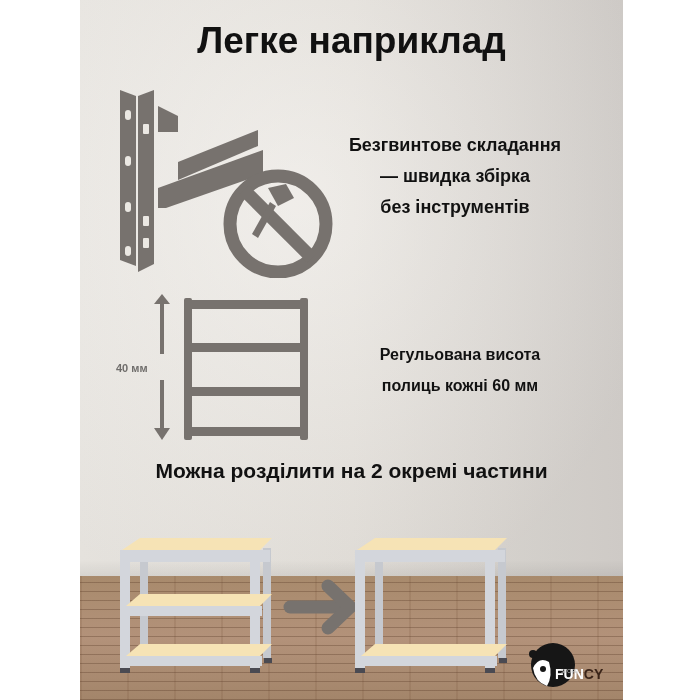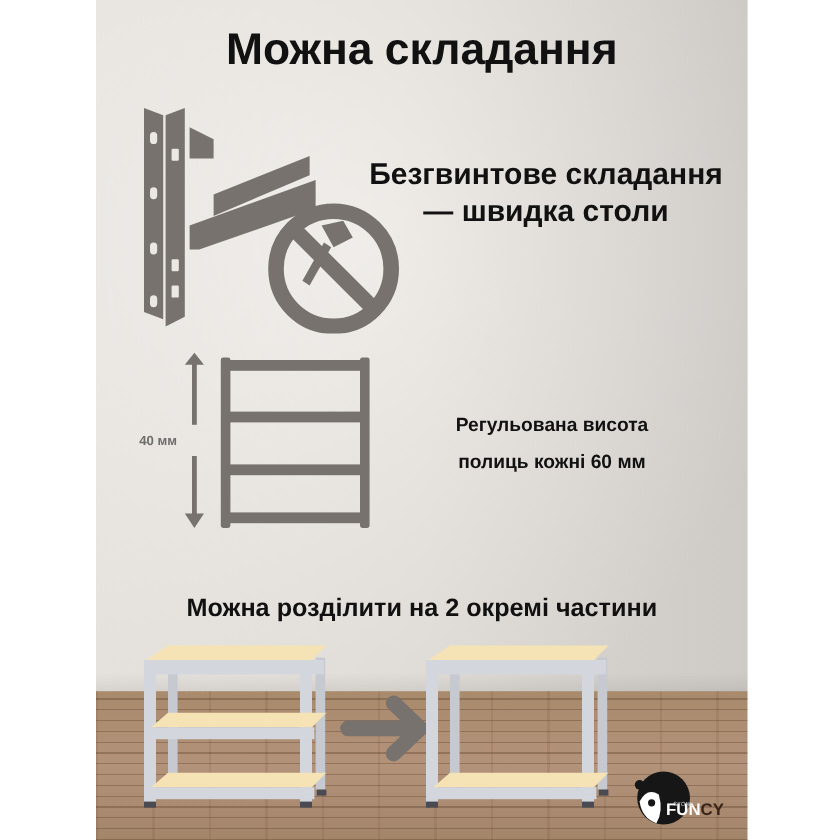"Можна складання" div.txt { text: Можна складання -> Легке наприклад }
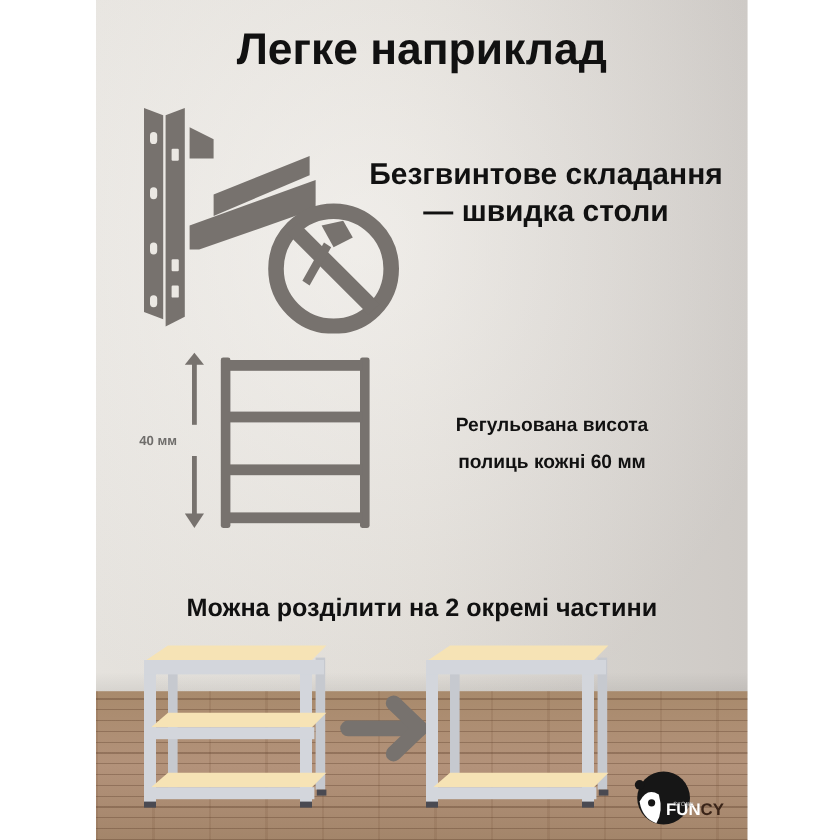"Безгвинтове складання" .t1 { font-size: 25px -> 18px }
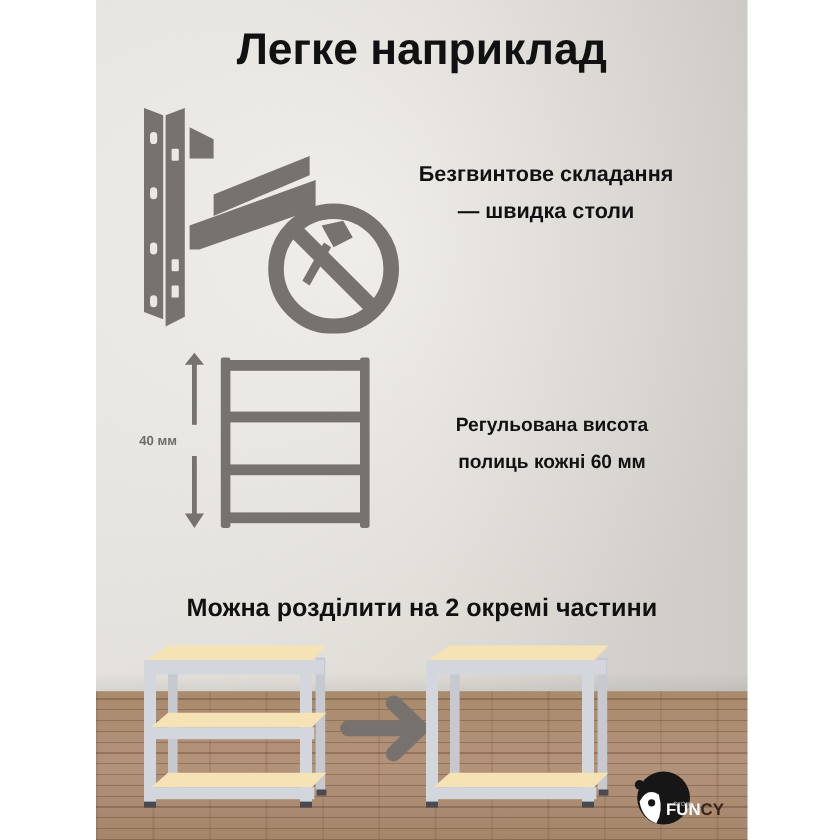"— швидка столи" div { text: столи -> збірка }
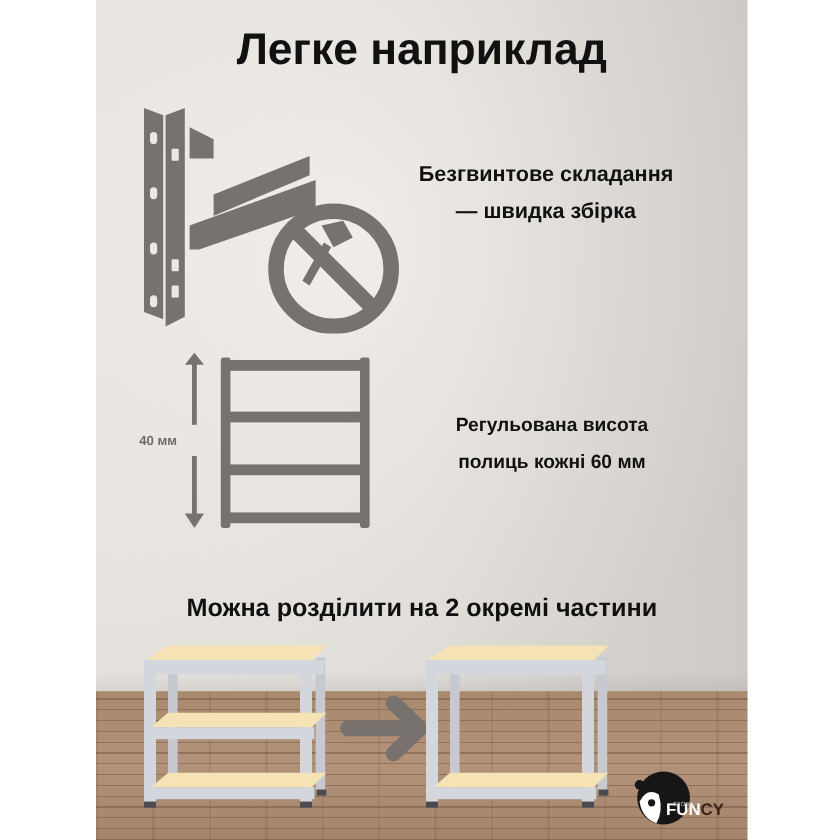"без інструментів" div { html: none -> <div>без інструментів</div> }
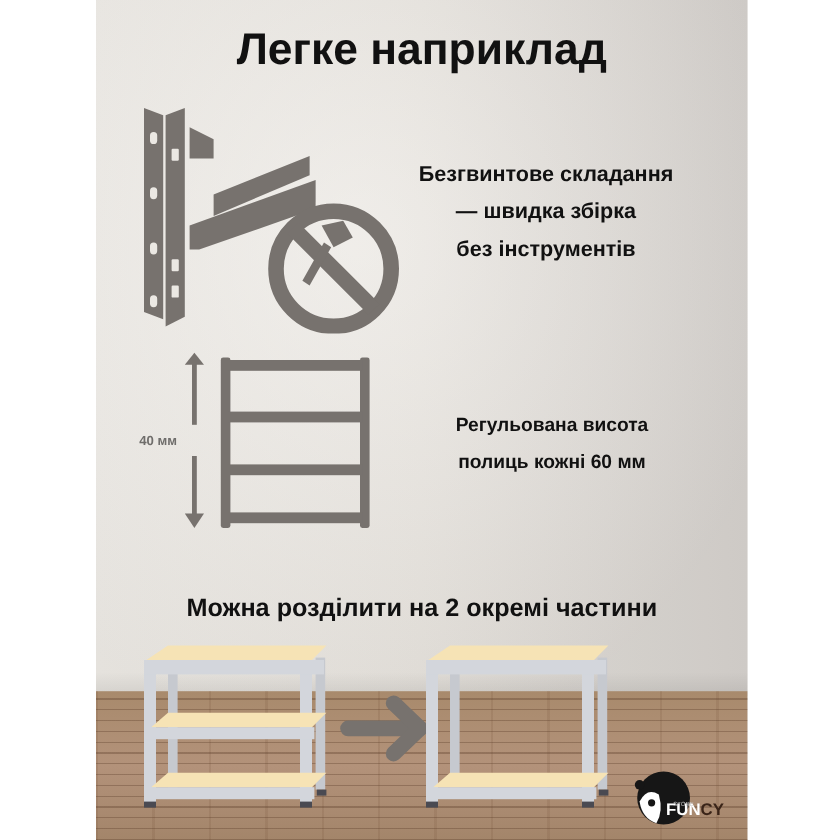"Можна розділити на 2 окремі" .t3 { margin-top: 36px -> none }
